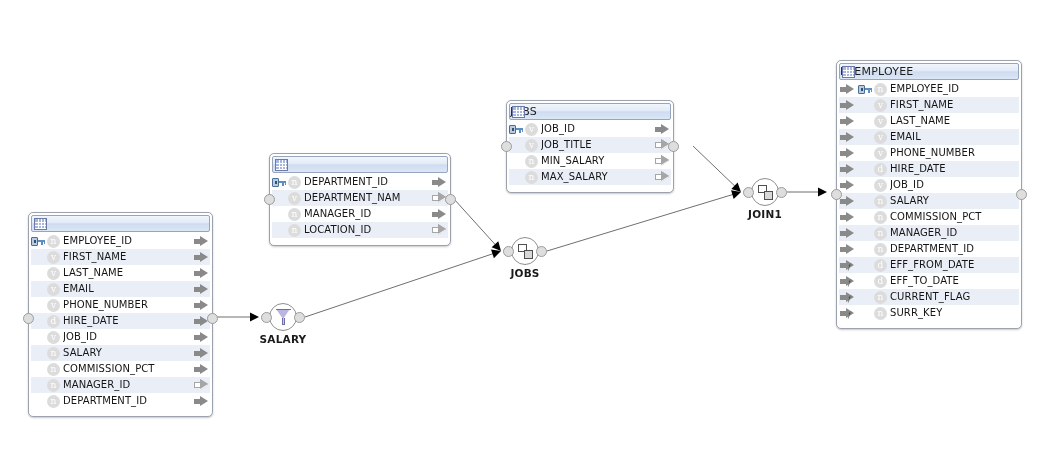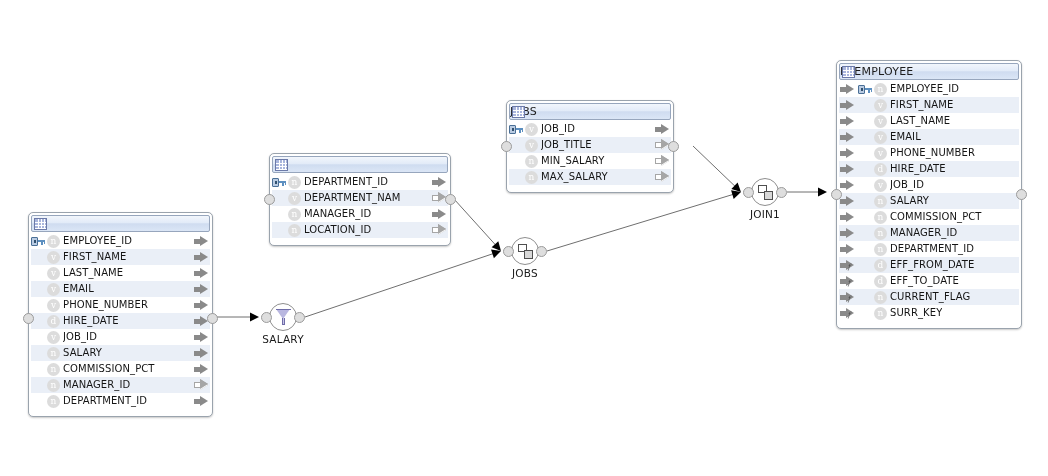"JOIN1" .op-label { font-weight: none -> bold }
